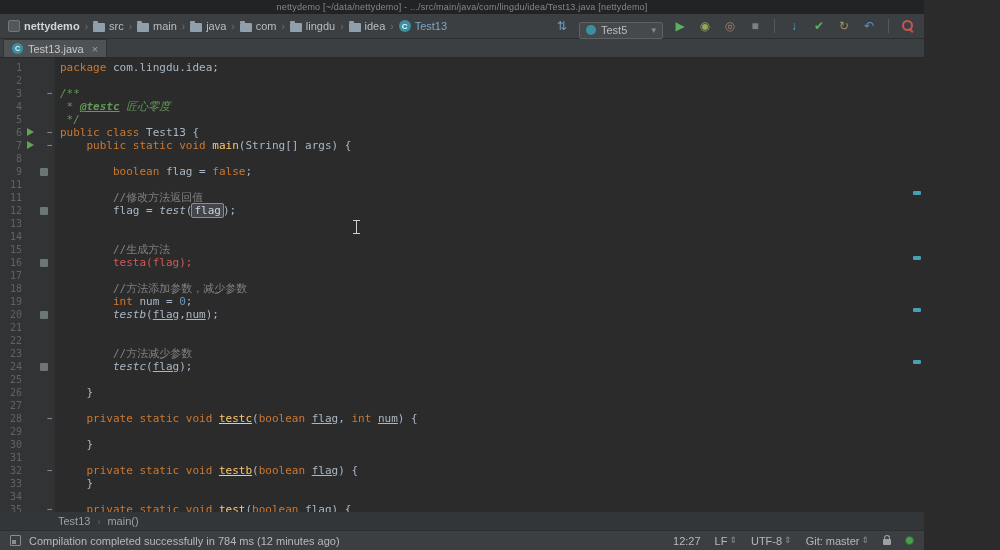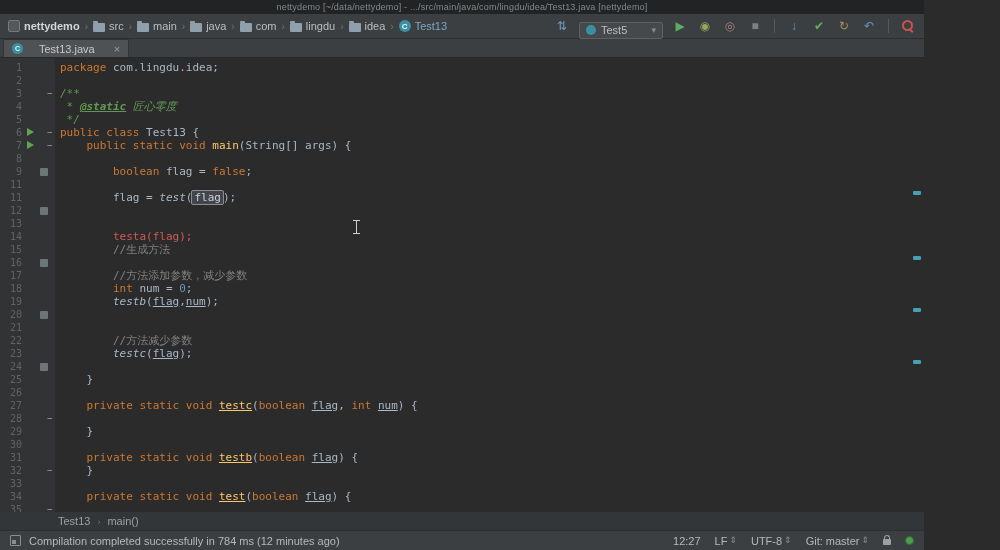"Test13.java" .tab { gap: 16px -> 5px }
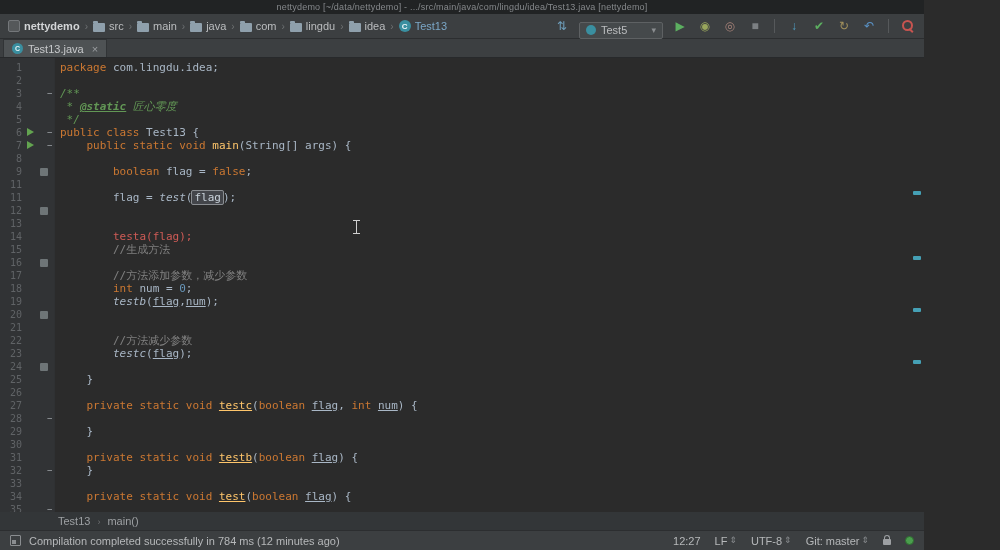"@static" span.doctag { text: @static -> @testc }
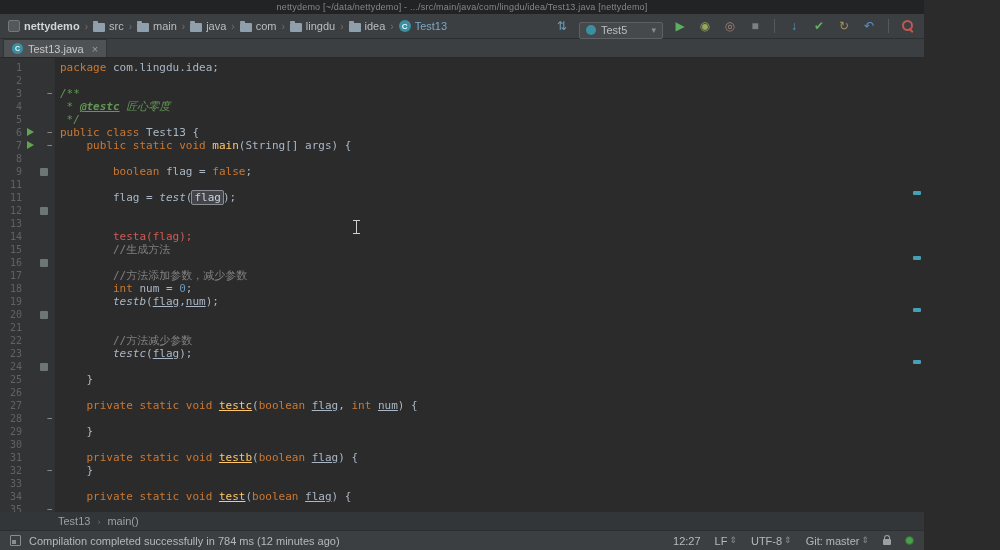"//修改方法返回值" div.code-line { html: none -> <div><span> </span><span>//修改方法返回值</span></div> }
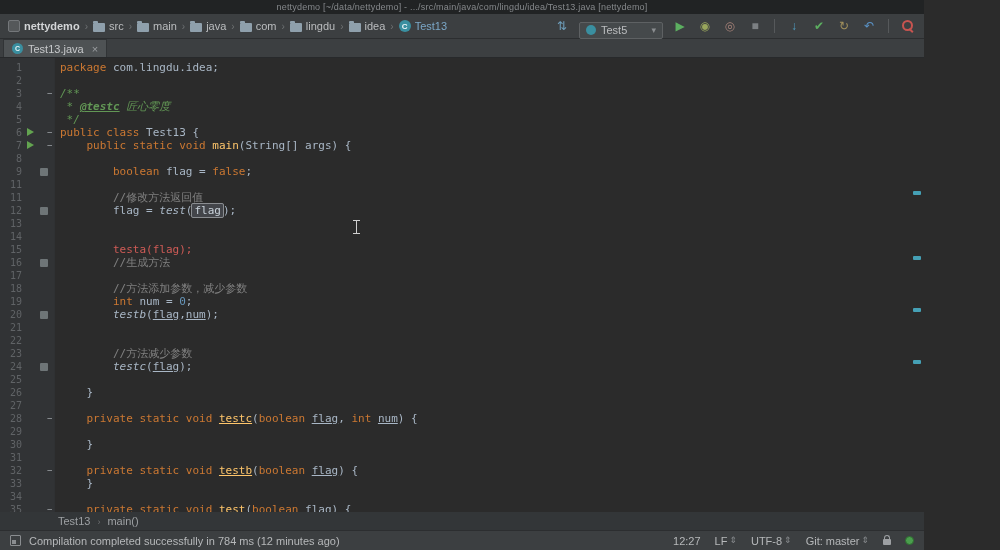"testa(flag);" div.code-line { order: before "//生成方法" -> after "//生成方法" }
